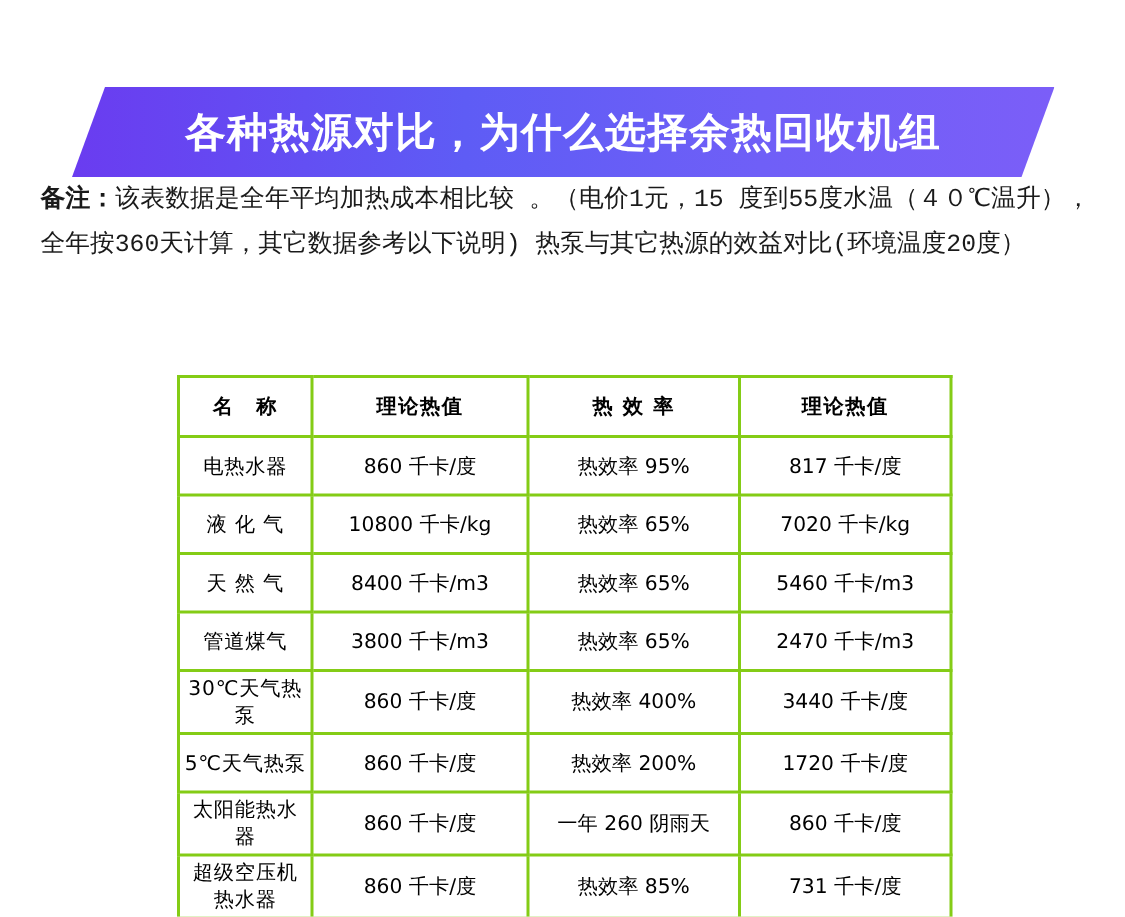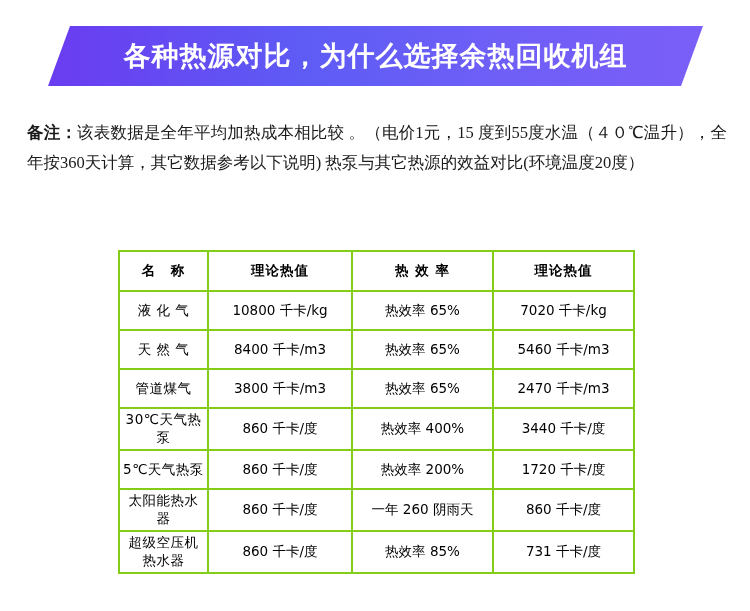"各种热源对比，为什么选择余热回收机组" .banner { margin-top: none -> 32px }
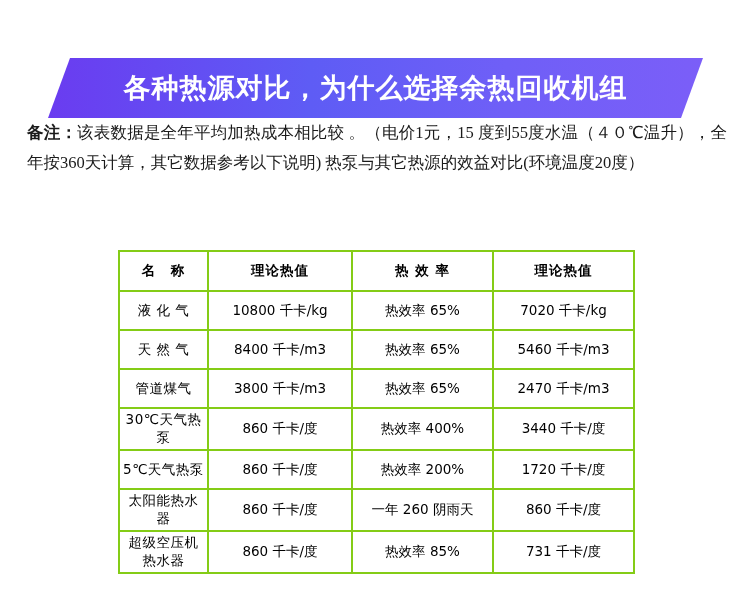"备注：该表数据是全年平均加热成本相比较 。（电价1元，15" .note { font-family: Liberation Serif, serif -> Liberation Mono, monospace }
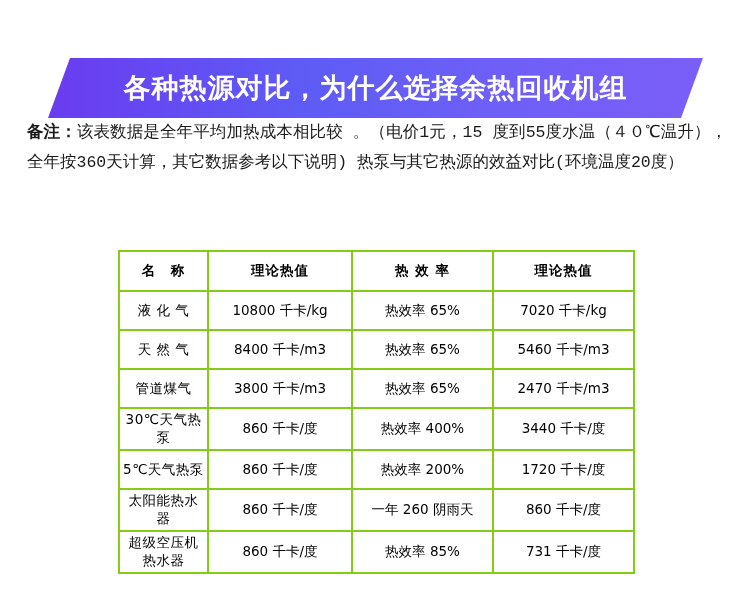"电热水器" tr { html: none -> <tr> <td>电热水器</td> <td>860 千卡/度</td> <td>热效率 95%</td> <td>817 千卡/度</td> </tr> }
